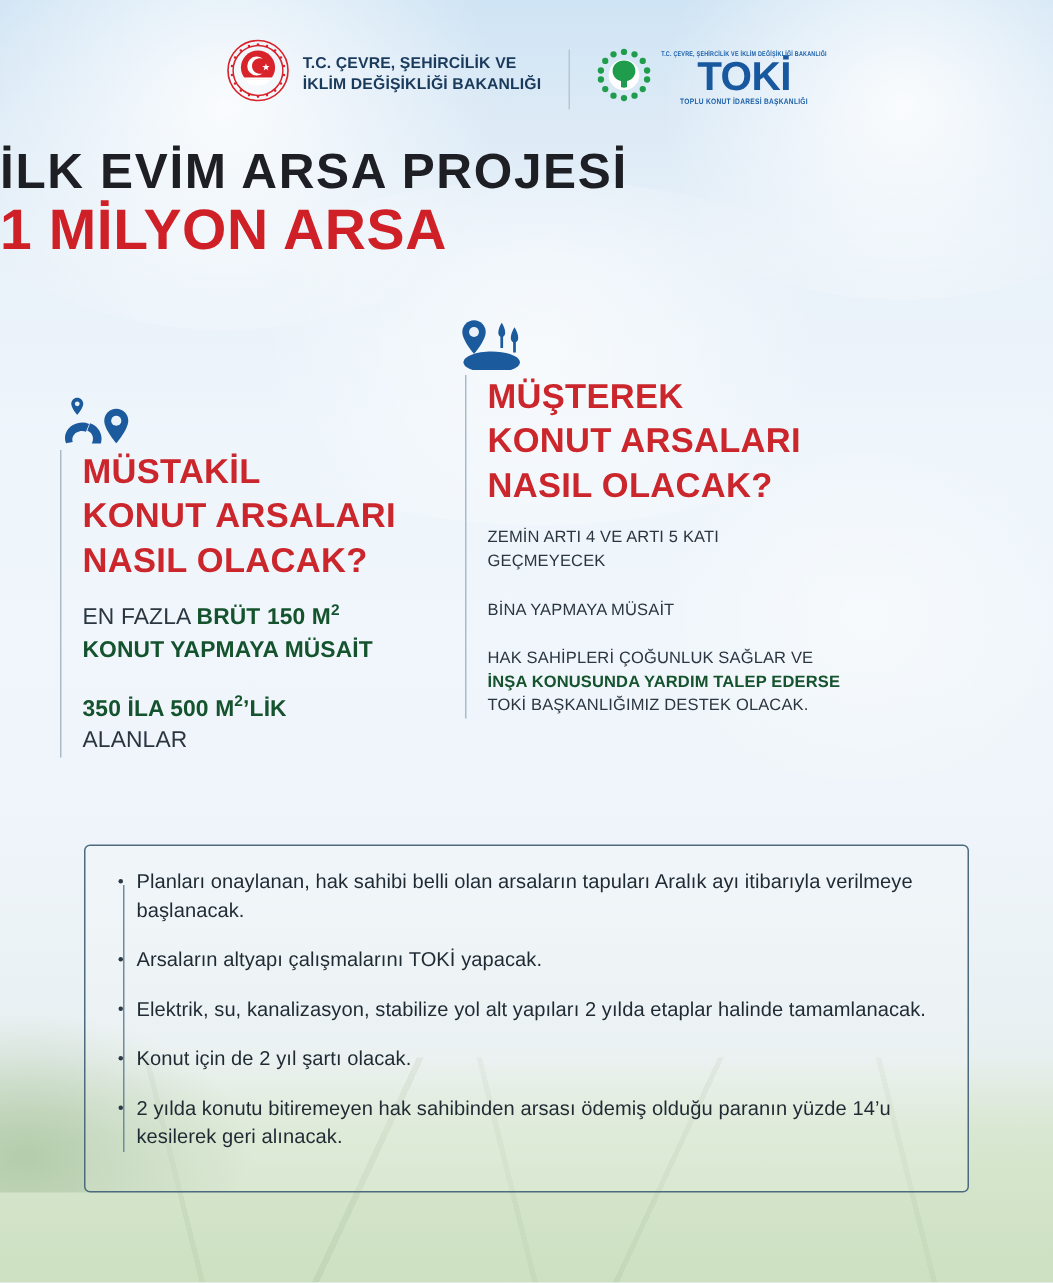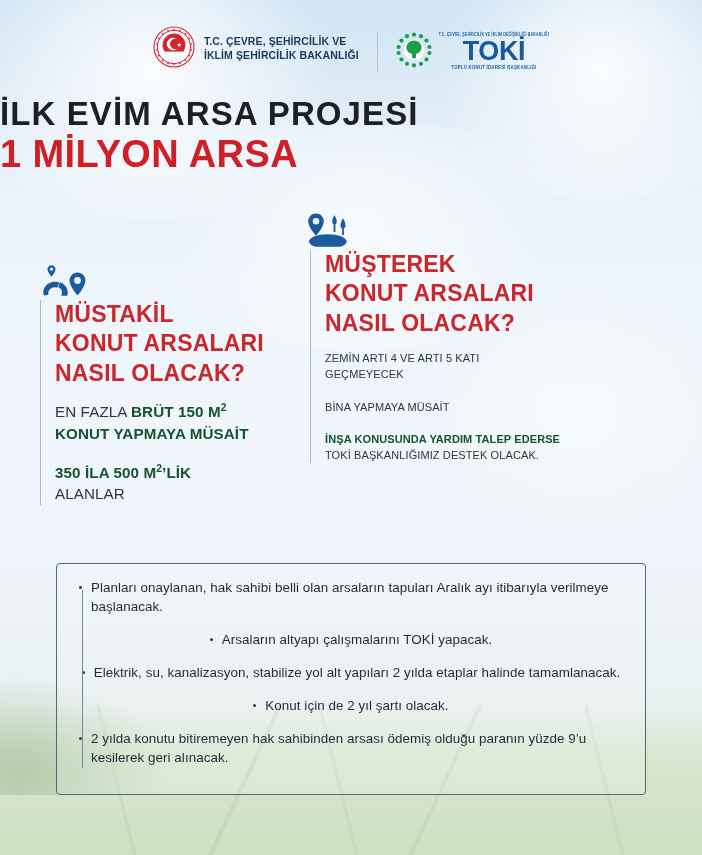"İKLİM ŞEHİRCİLİK BAKANLIĞI" div { text: ŞEHİRCİLİK -> DEĞİŞİKLİĞİ }
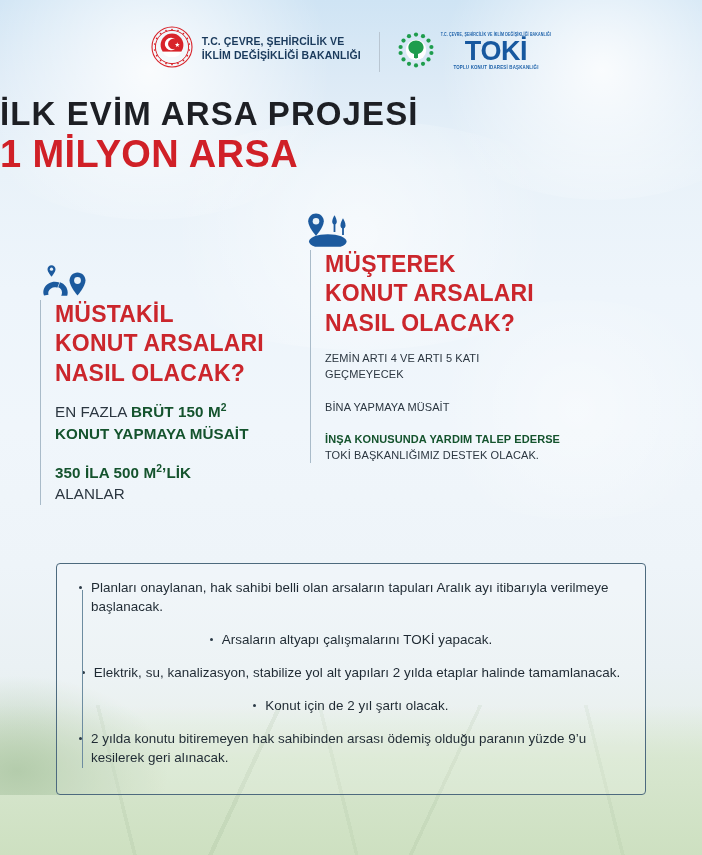"HAK SAHİPLERİ ÇOĞUNLUK SAĞLAR VE" div { html: none -> <div>HAK SAHİPLERİ ÇOĞUNLUK SAĞLAR VE</div> }
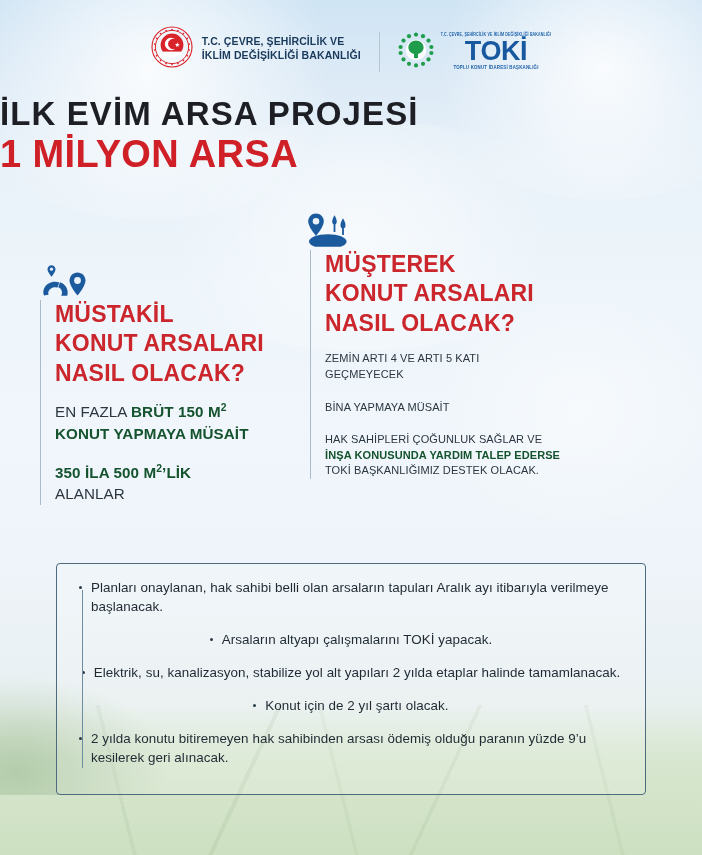"Planları onaylanan, hak sahibi belli" .bullet { justify-content: center -> none }
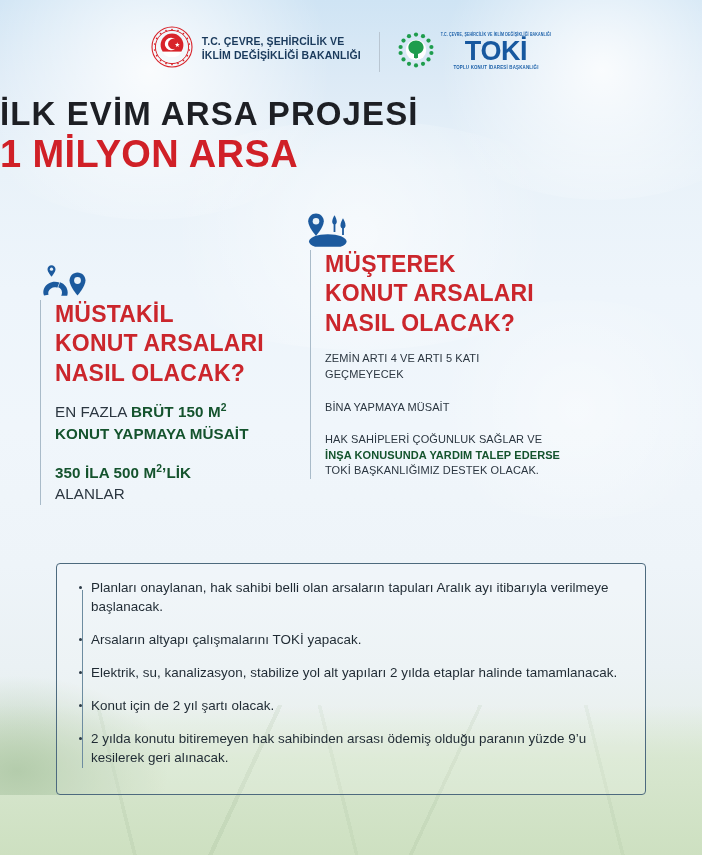"2 yılda konutu bitiremeyen hak" span.bullet-text { text: 9’u -> 14’u }
